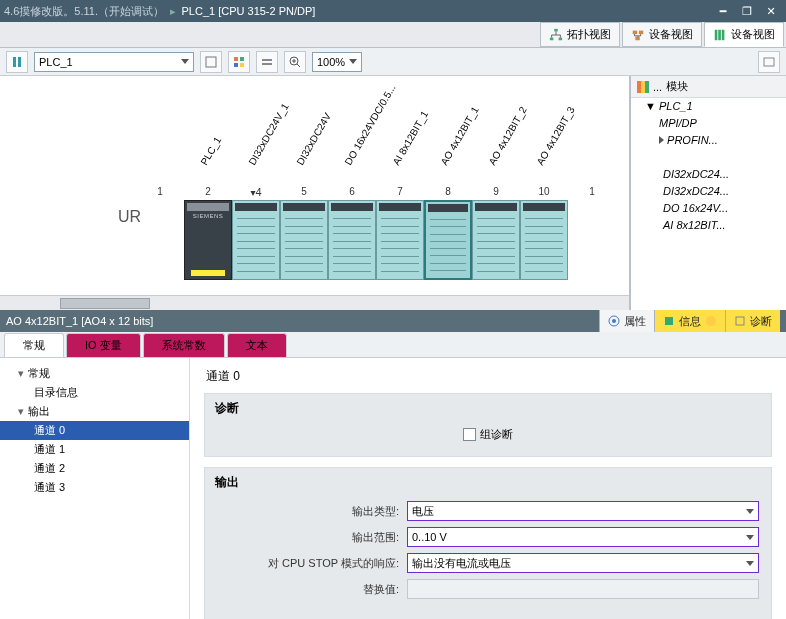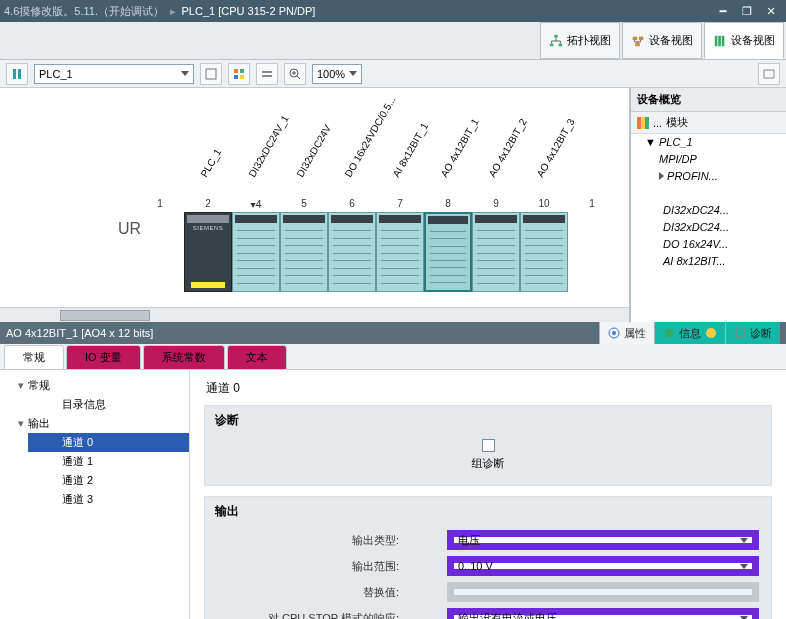"拓扑视图" .viewtabs { height: 38px -> 26px }
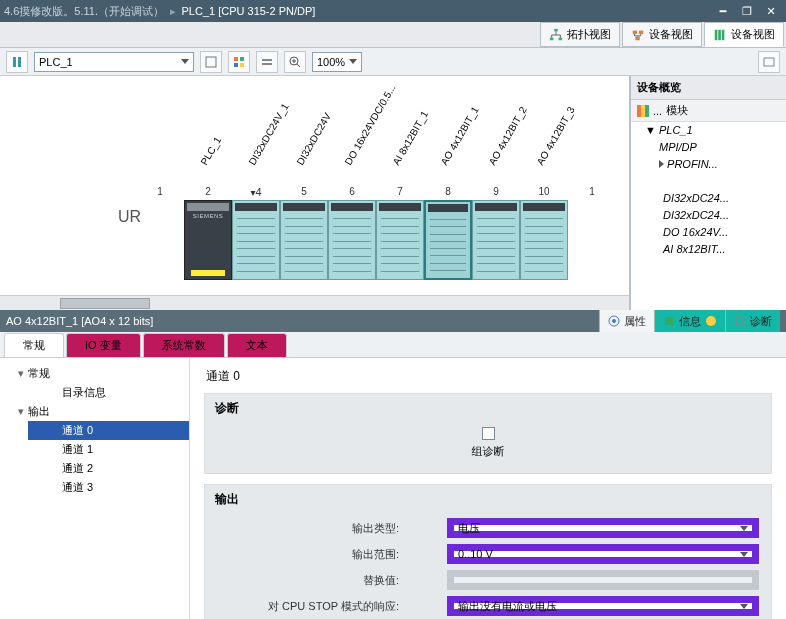"设备概览" div.sidehead { html: <div>设备概览</div> -> none }
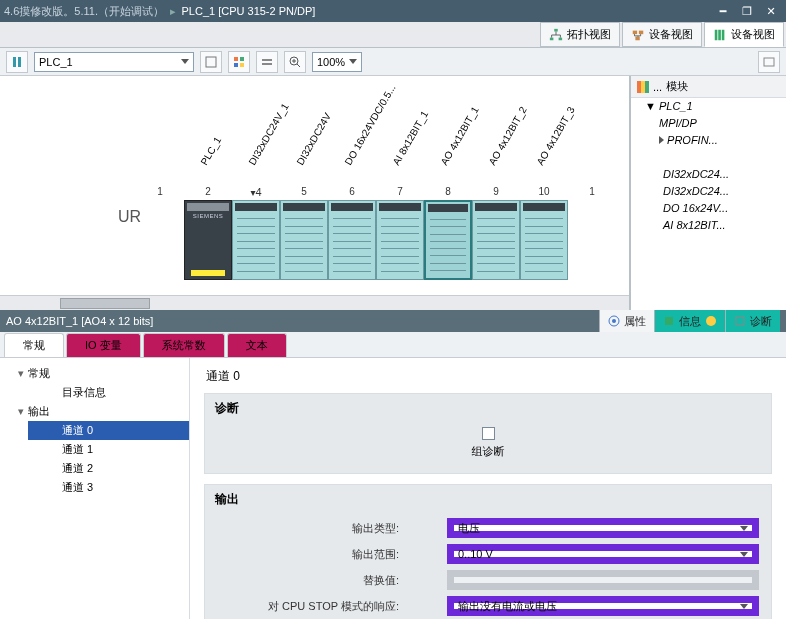"信息" .dtab { background: #14b8a6 -> #fde047 }
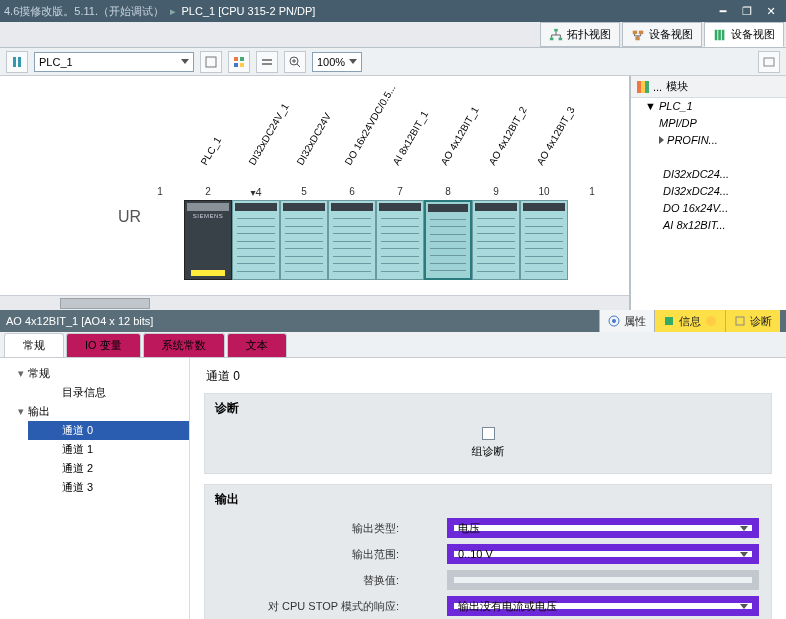"目录信息" .navtree .ni.l2 { margin-left: 28px -> none }
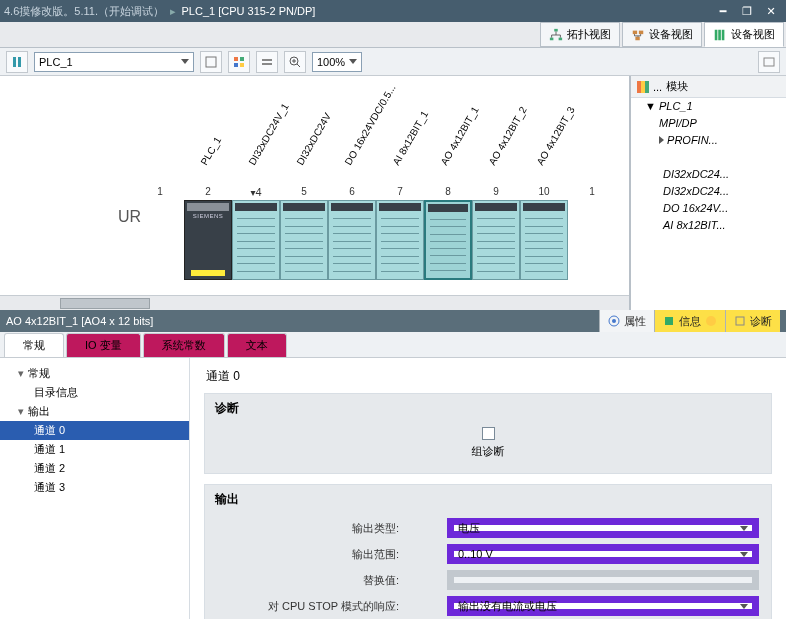"组诊断" .chkrow { flex-direction: column -> none }
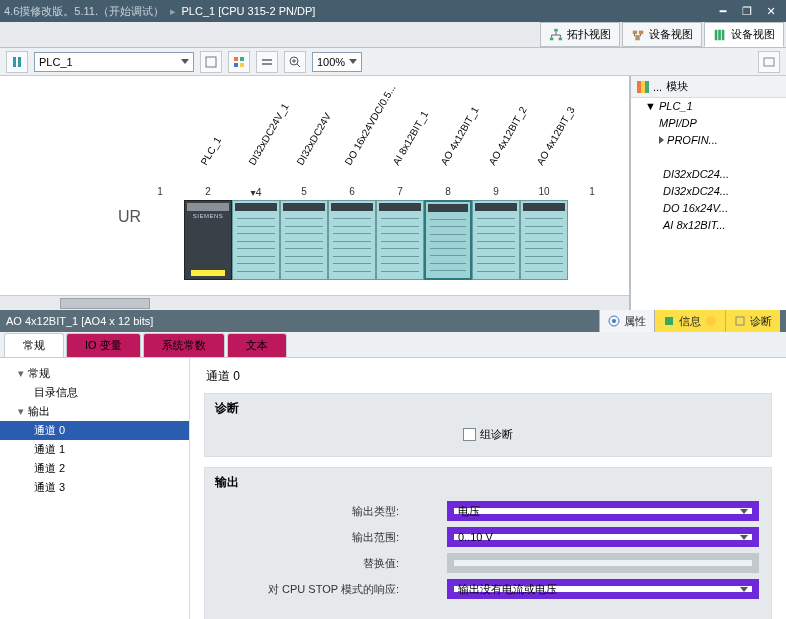"输出类型:" .row { gap: 40px -> none }
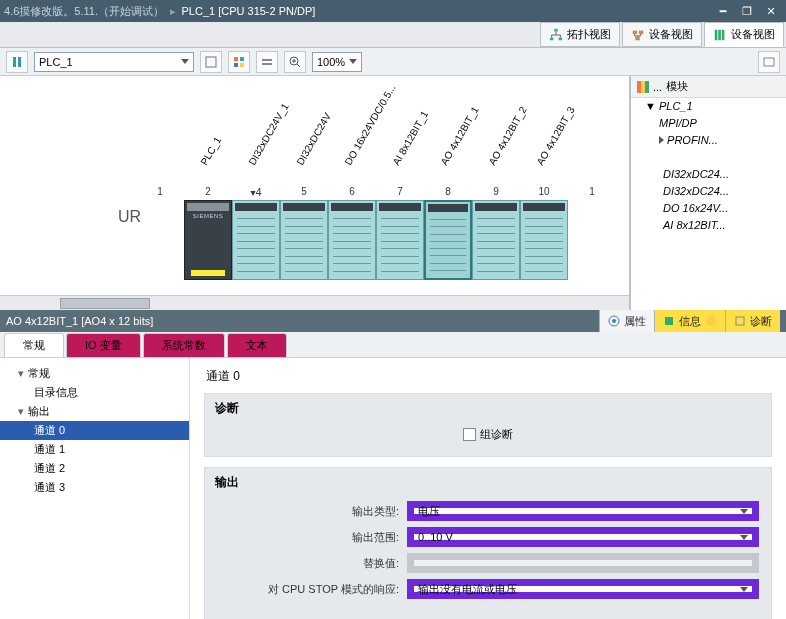"电压" .row .inp { border: 7px solid #6d28d9 -> 1px solid #6d28d9 }
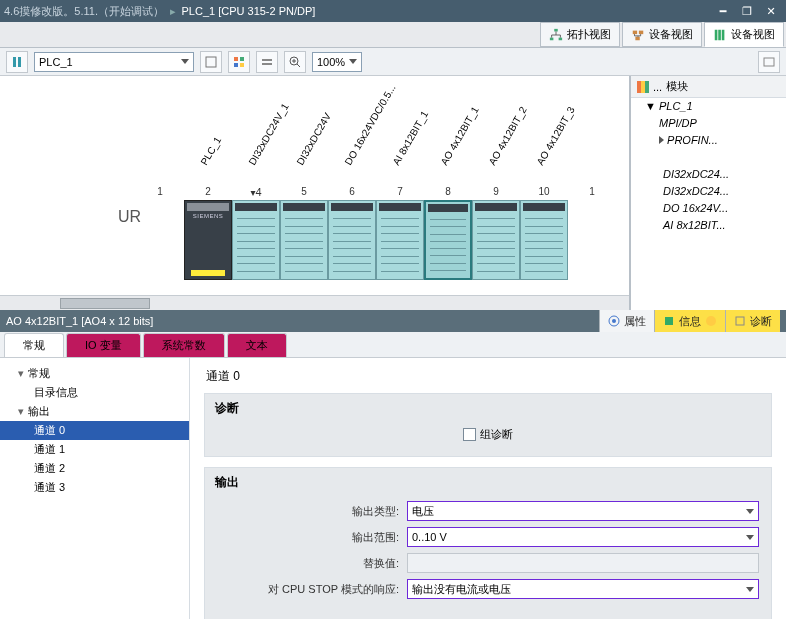"替换值:" div.row { order: before "对 CPU STOP 模式的响应:" -> after "对 CPU STOP 模式的响应:" }
